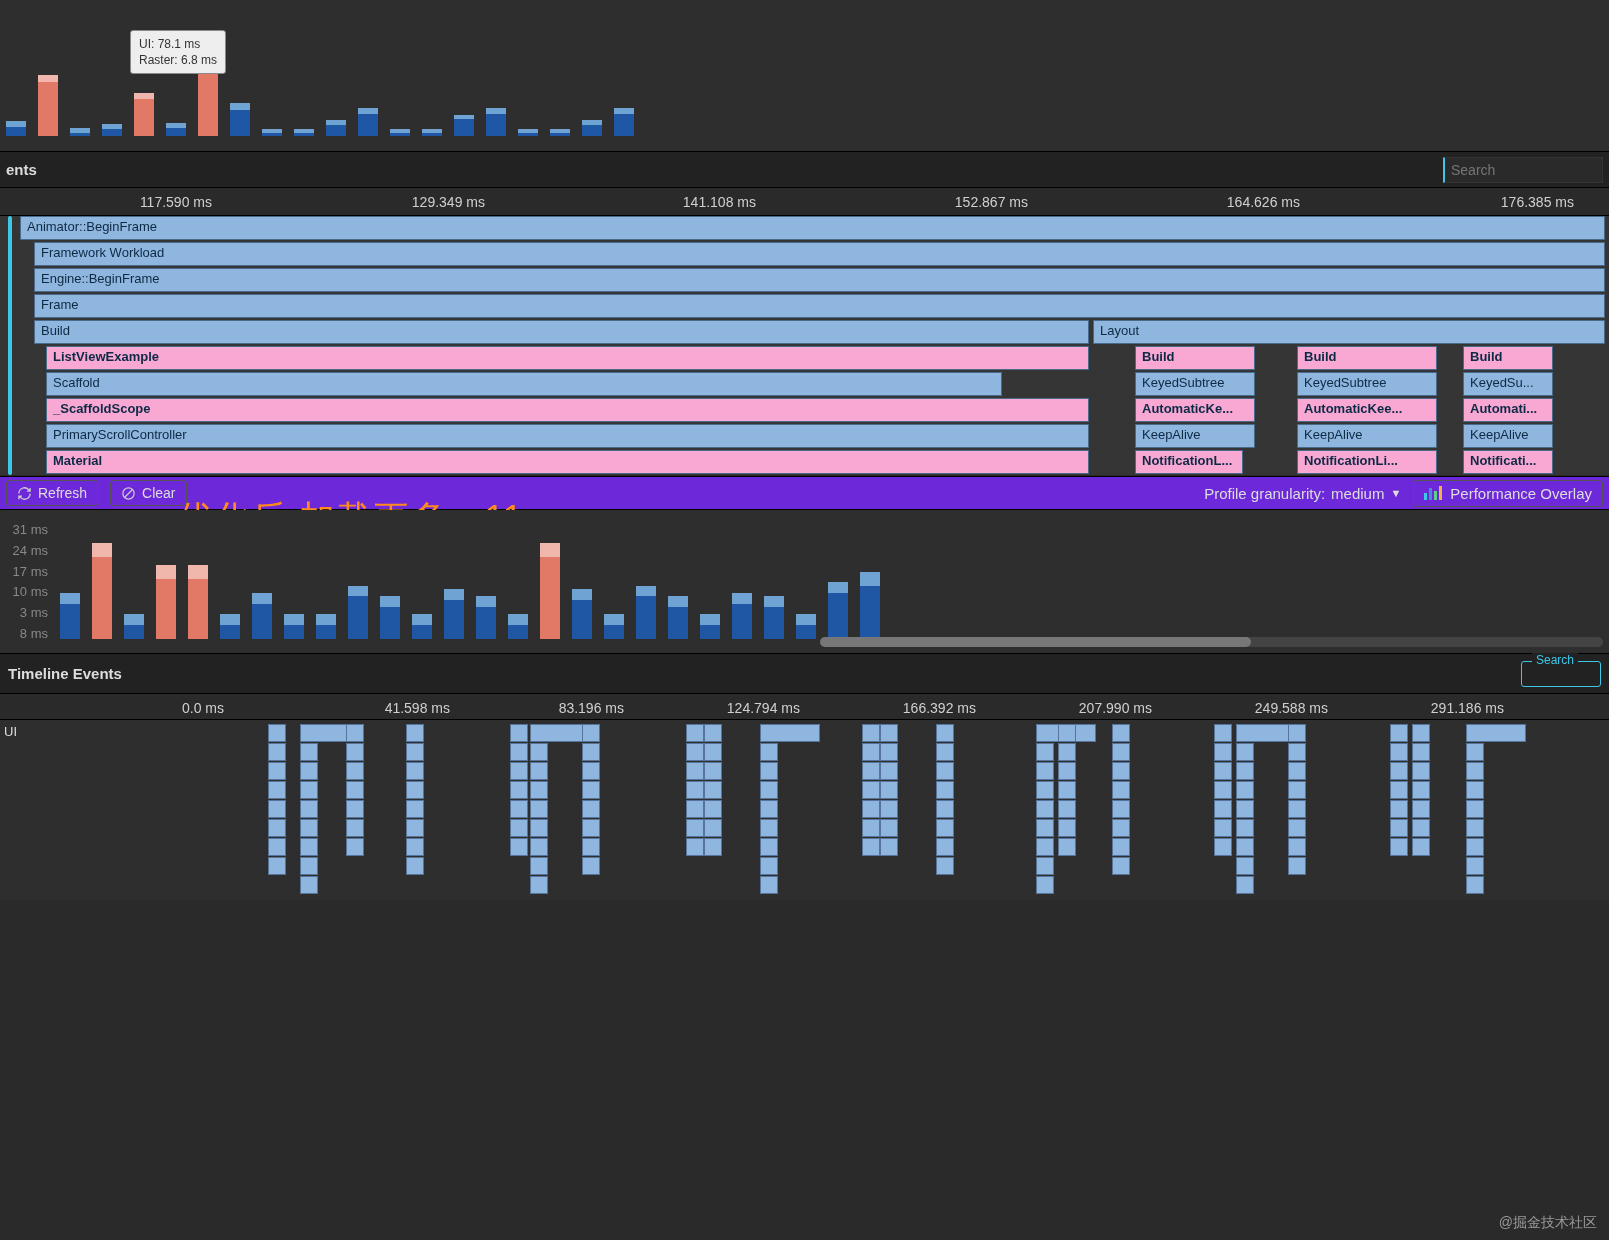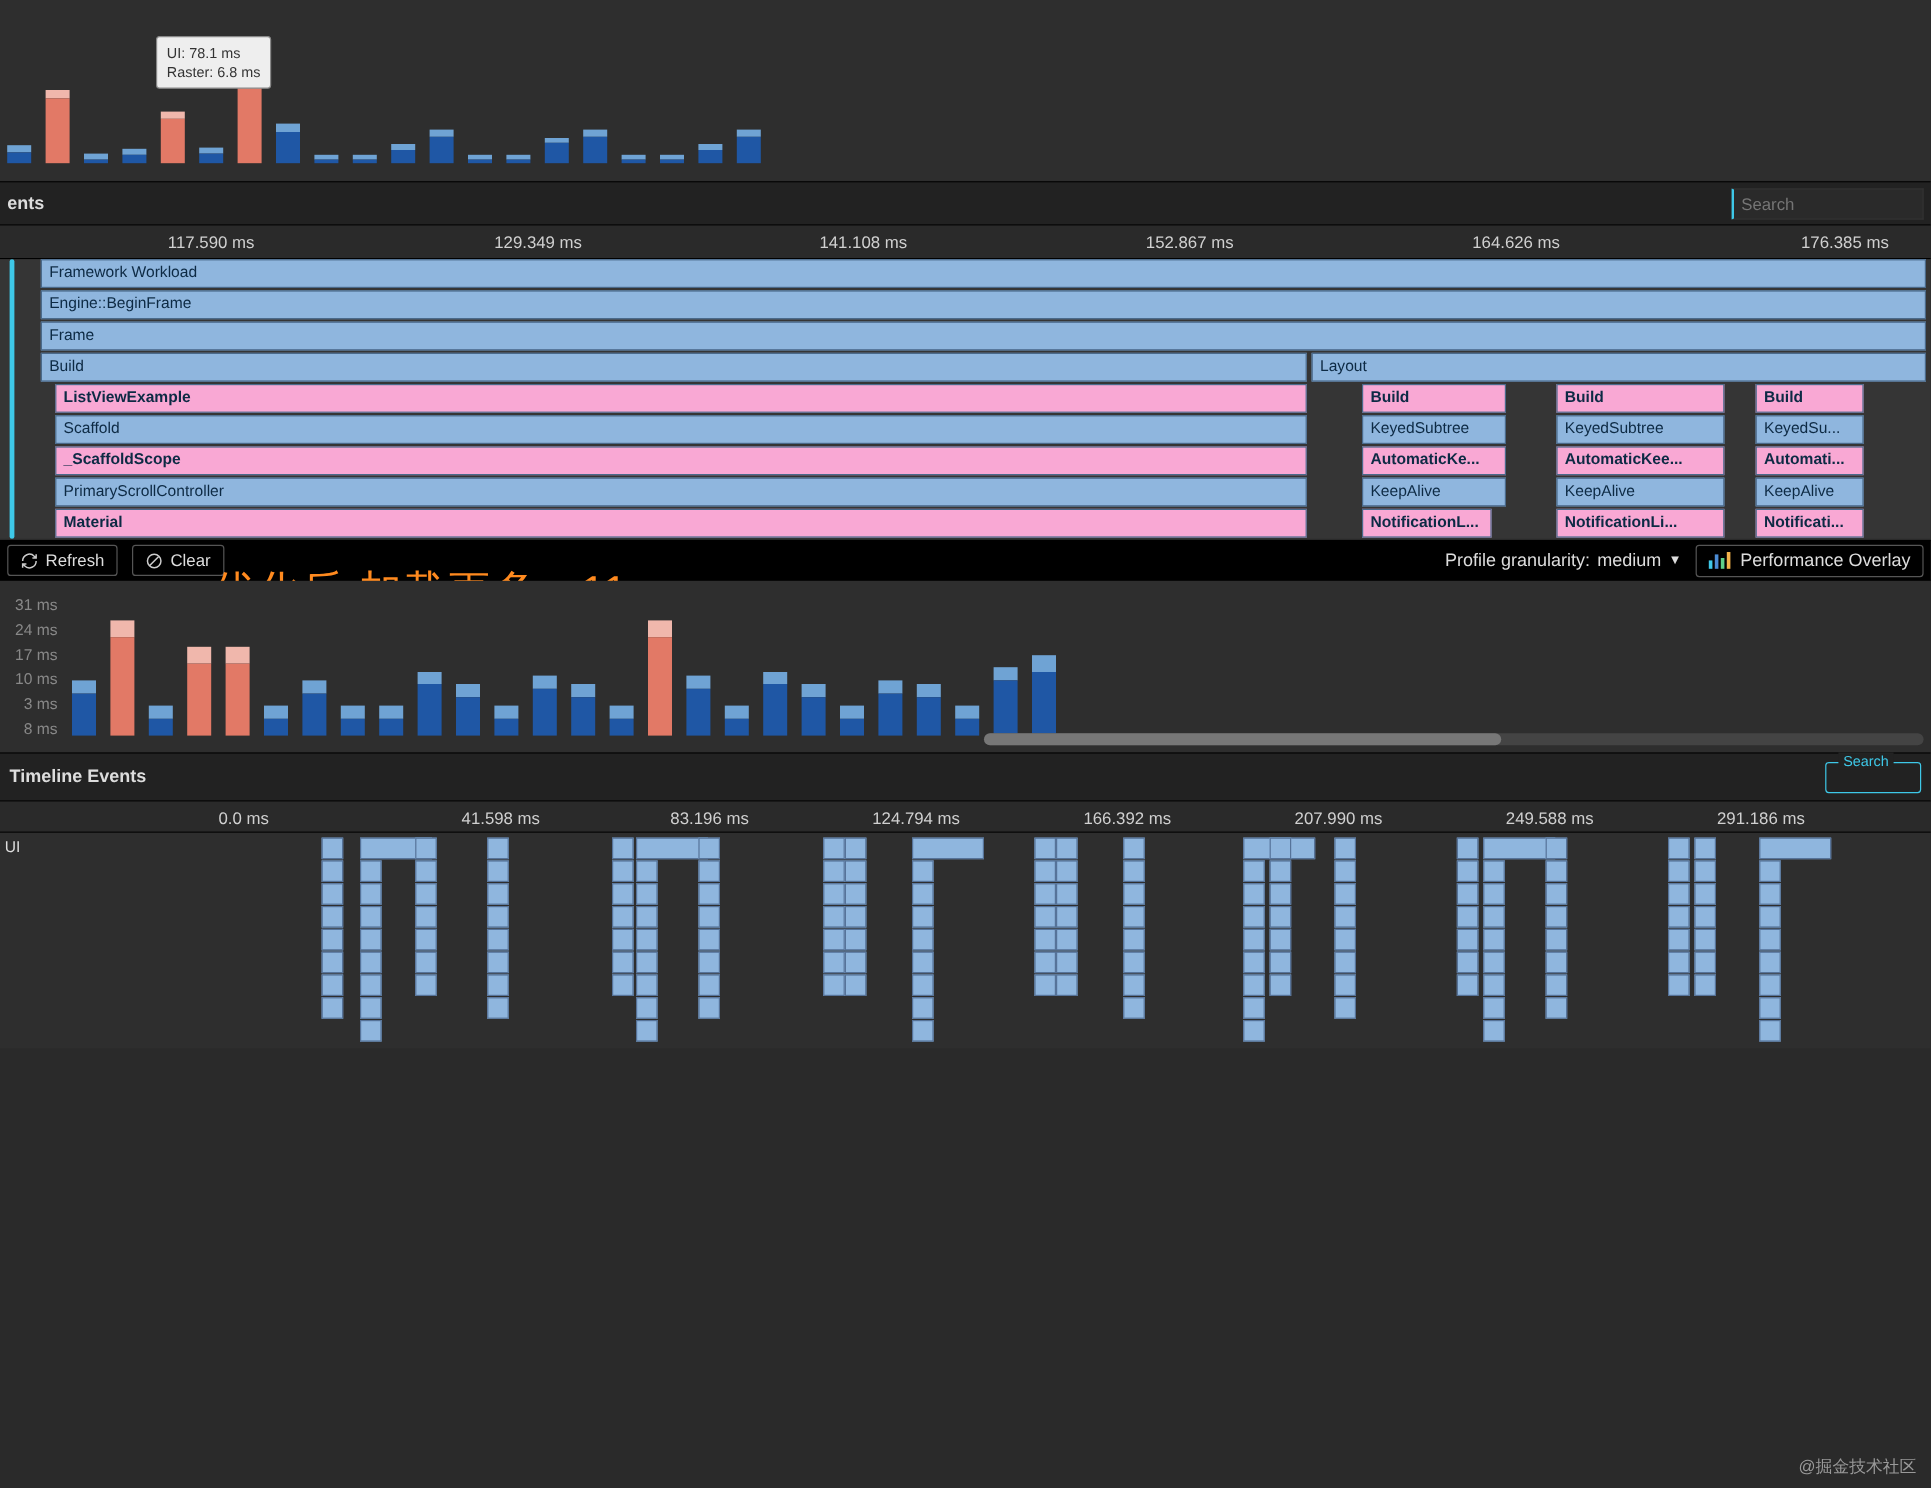"Animator::BeginFrame" div.flame-row { html: none -> <div> <div>Animator::BeginFrame</div> </div> }
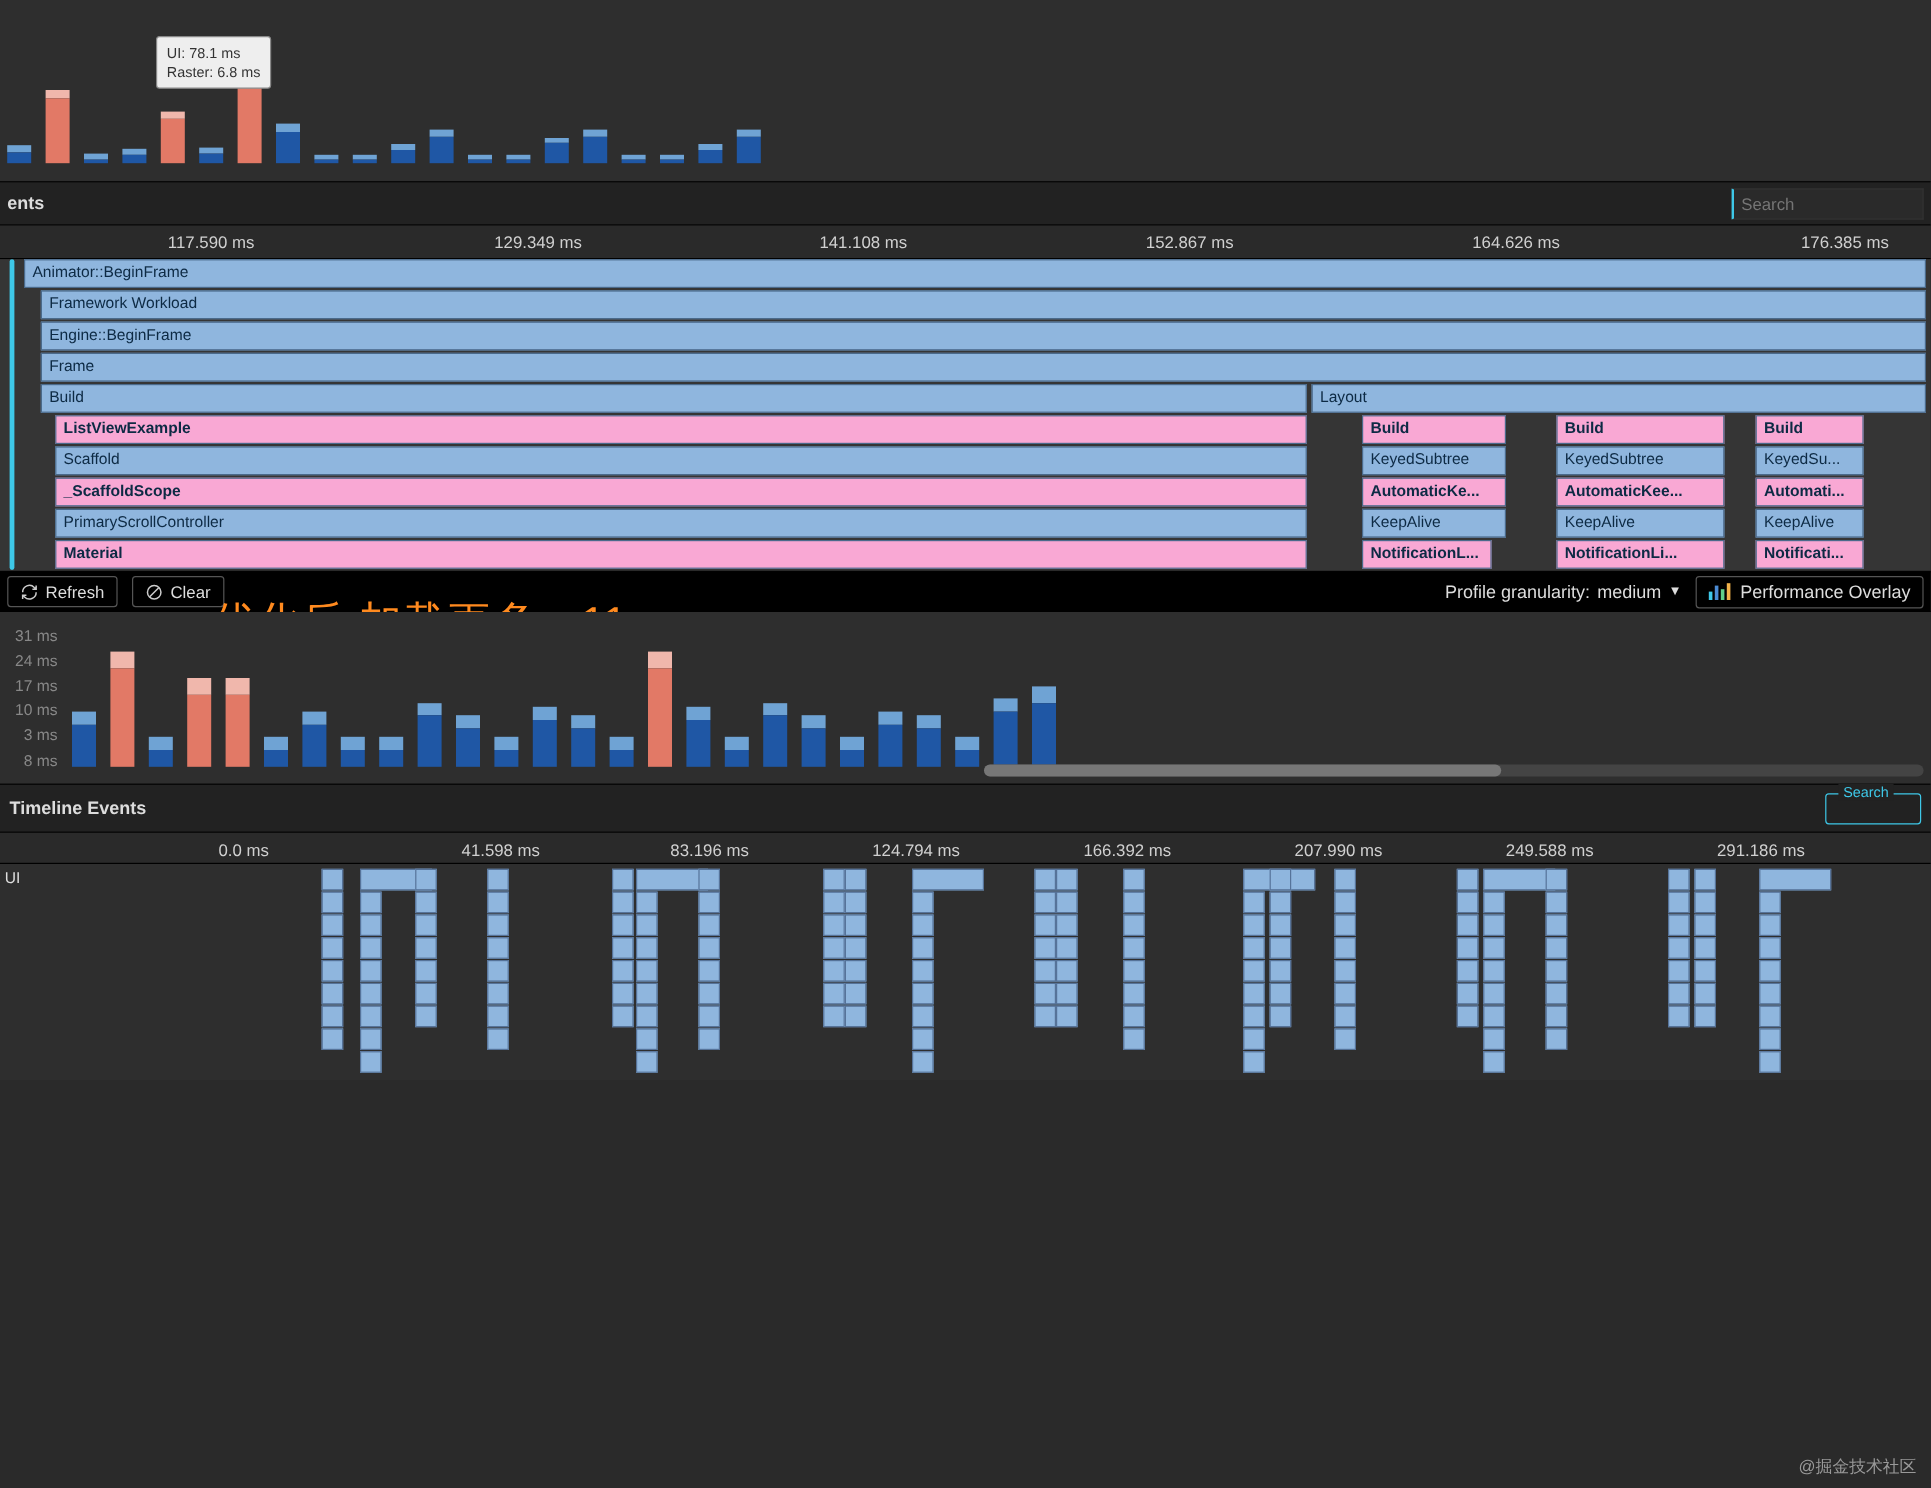"Scaffold" div.seg { width: 1043px -> 956px }
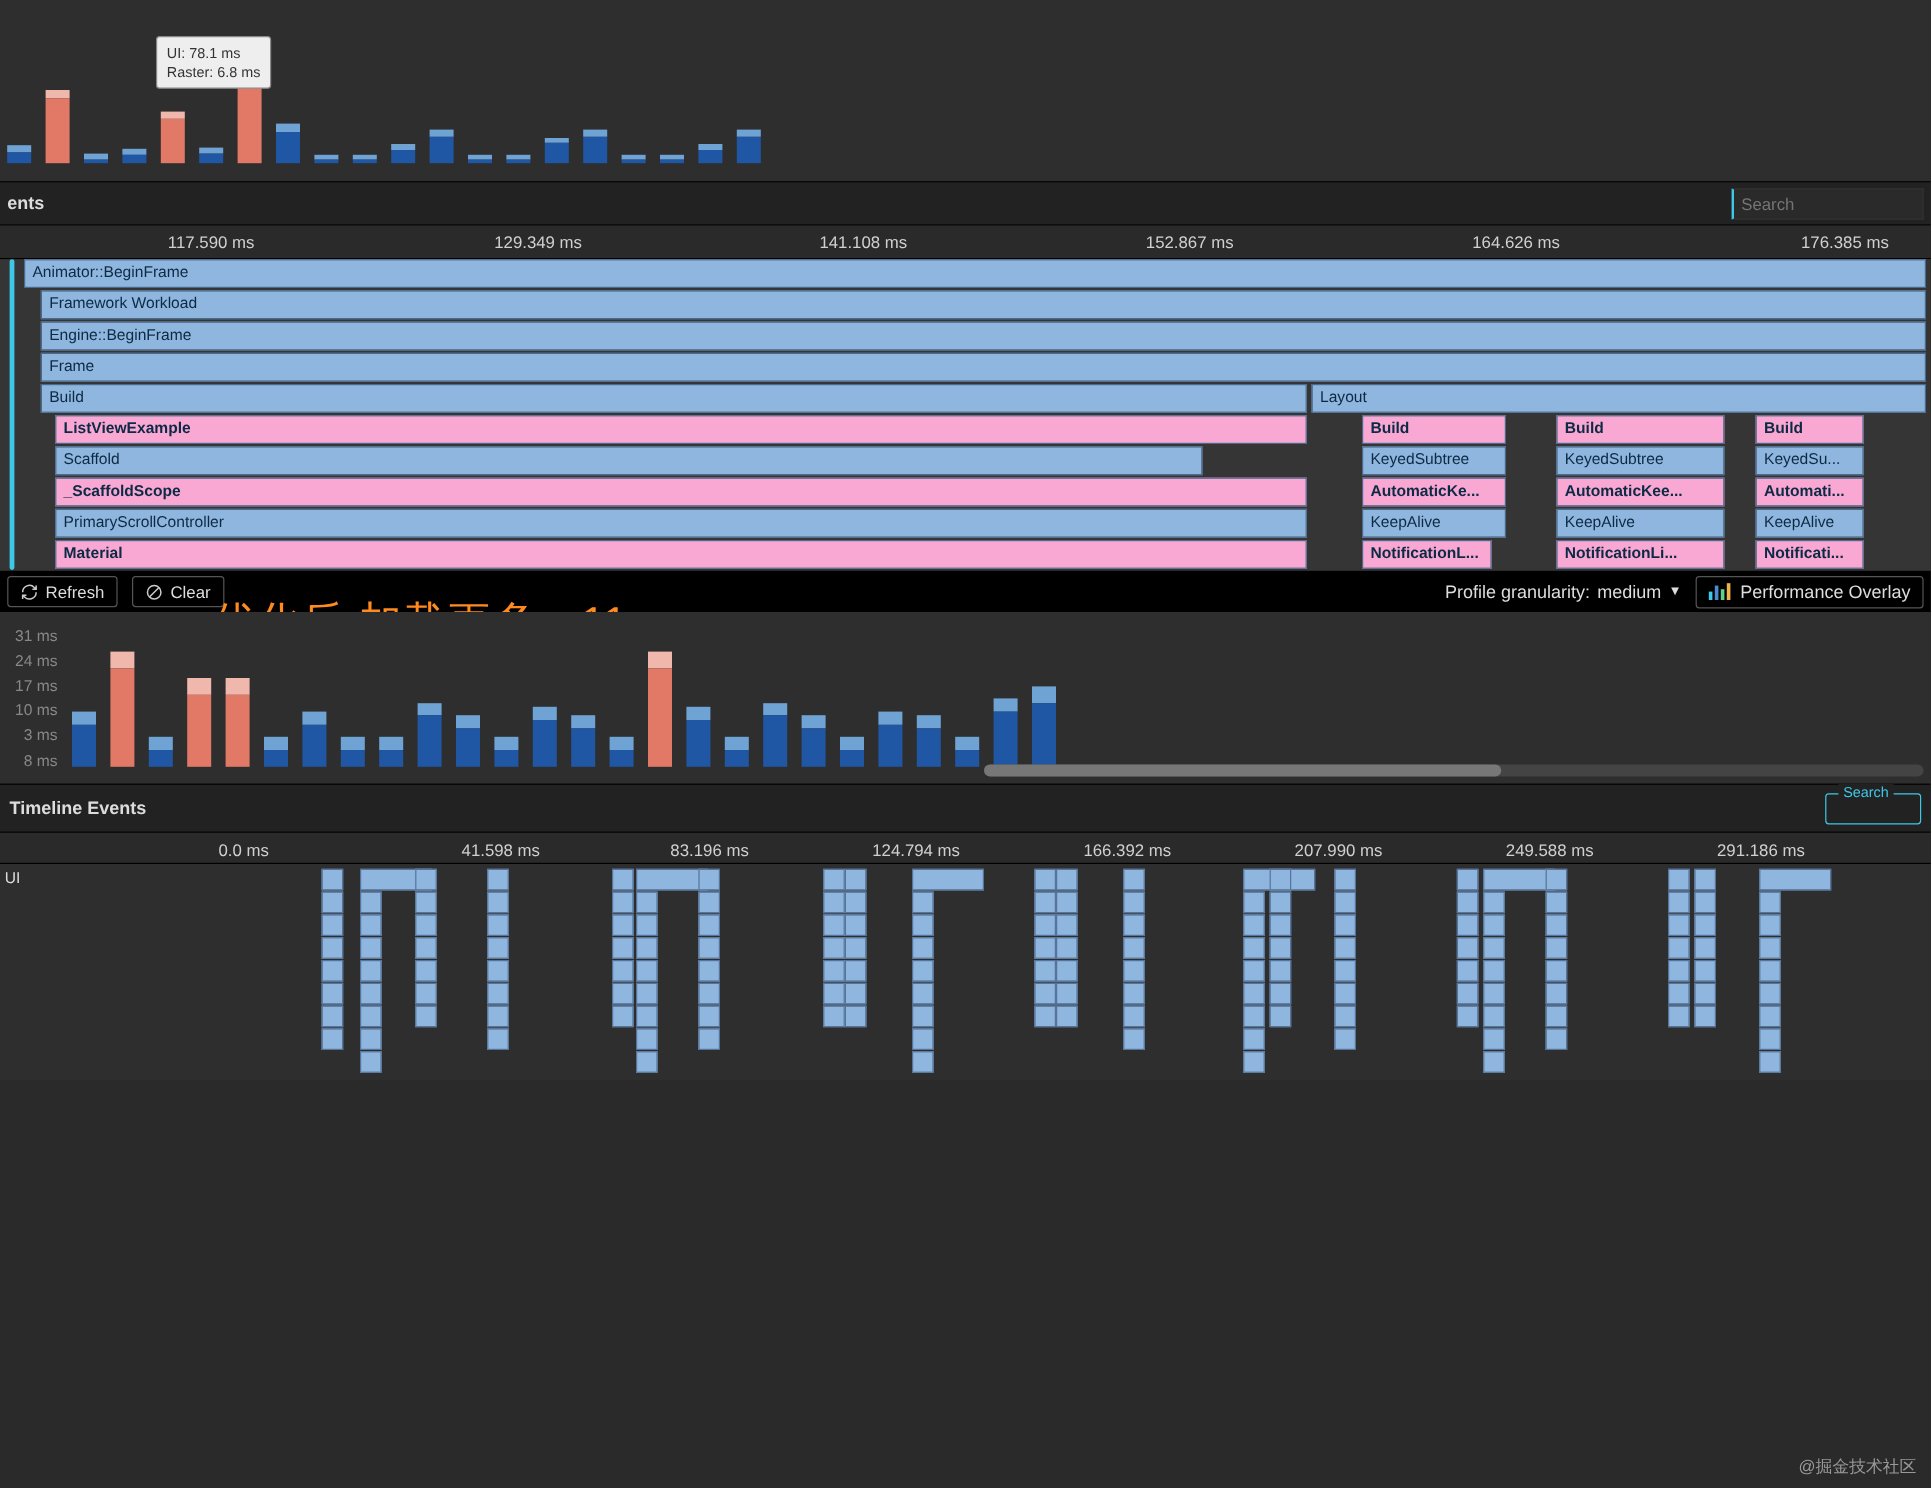"Refresh" .toolbar { background: #000000 -> #6d28d9 }
